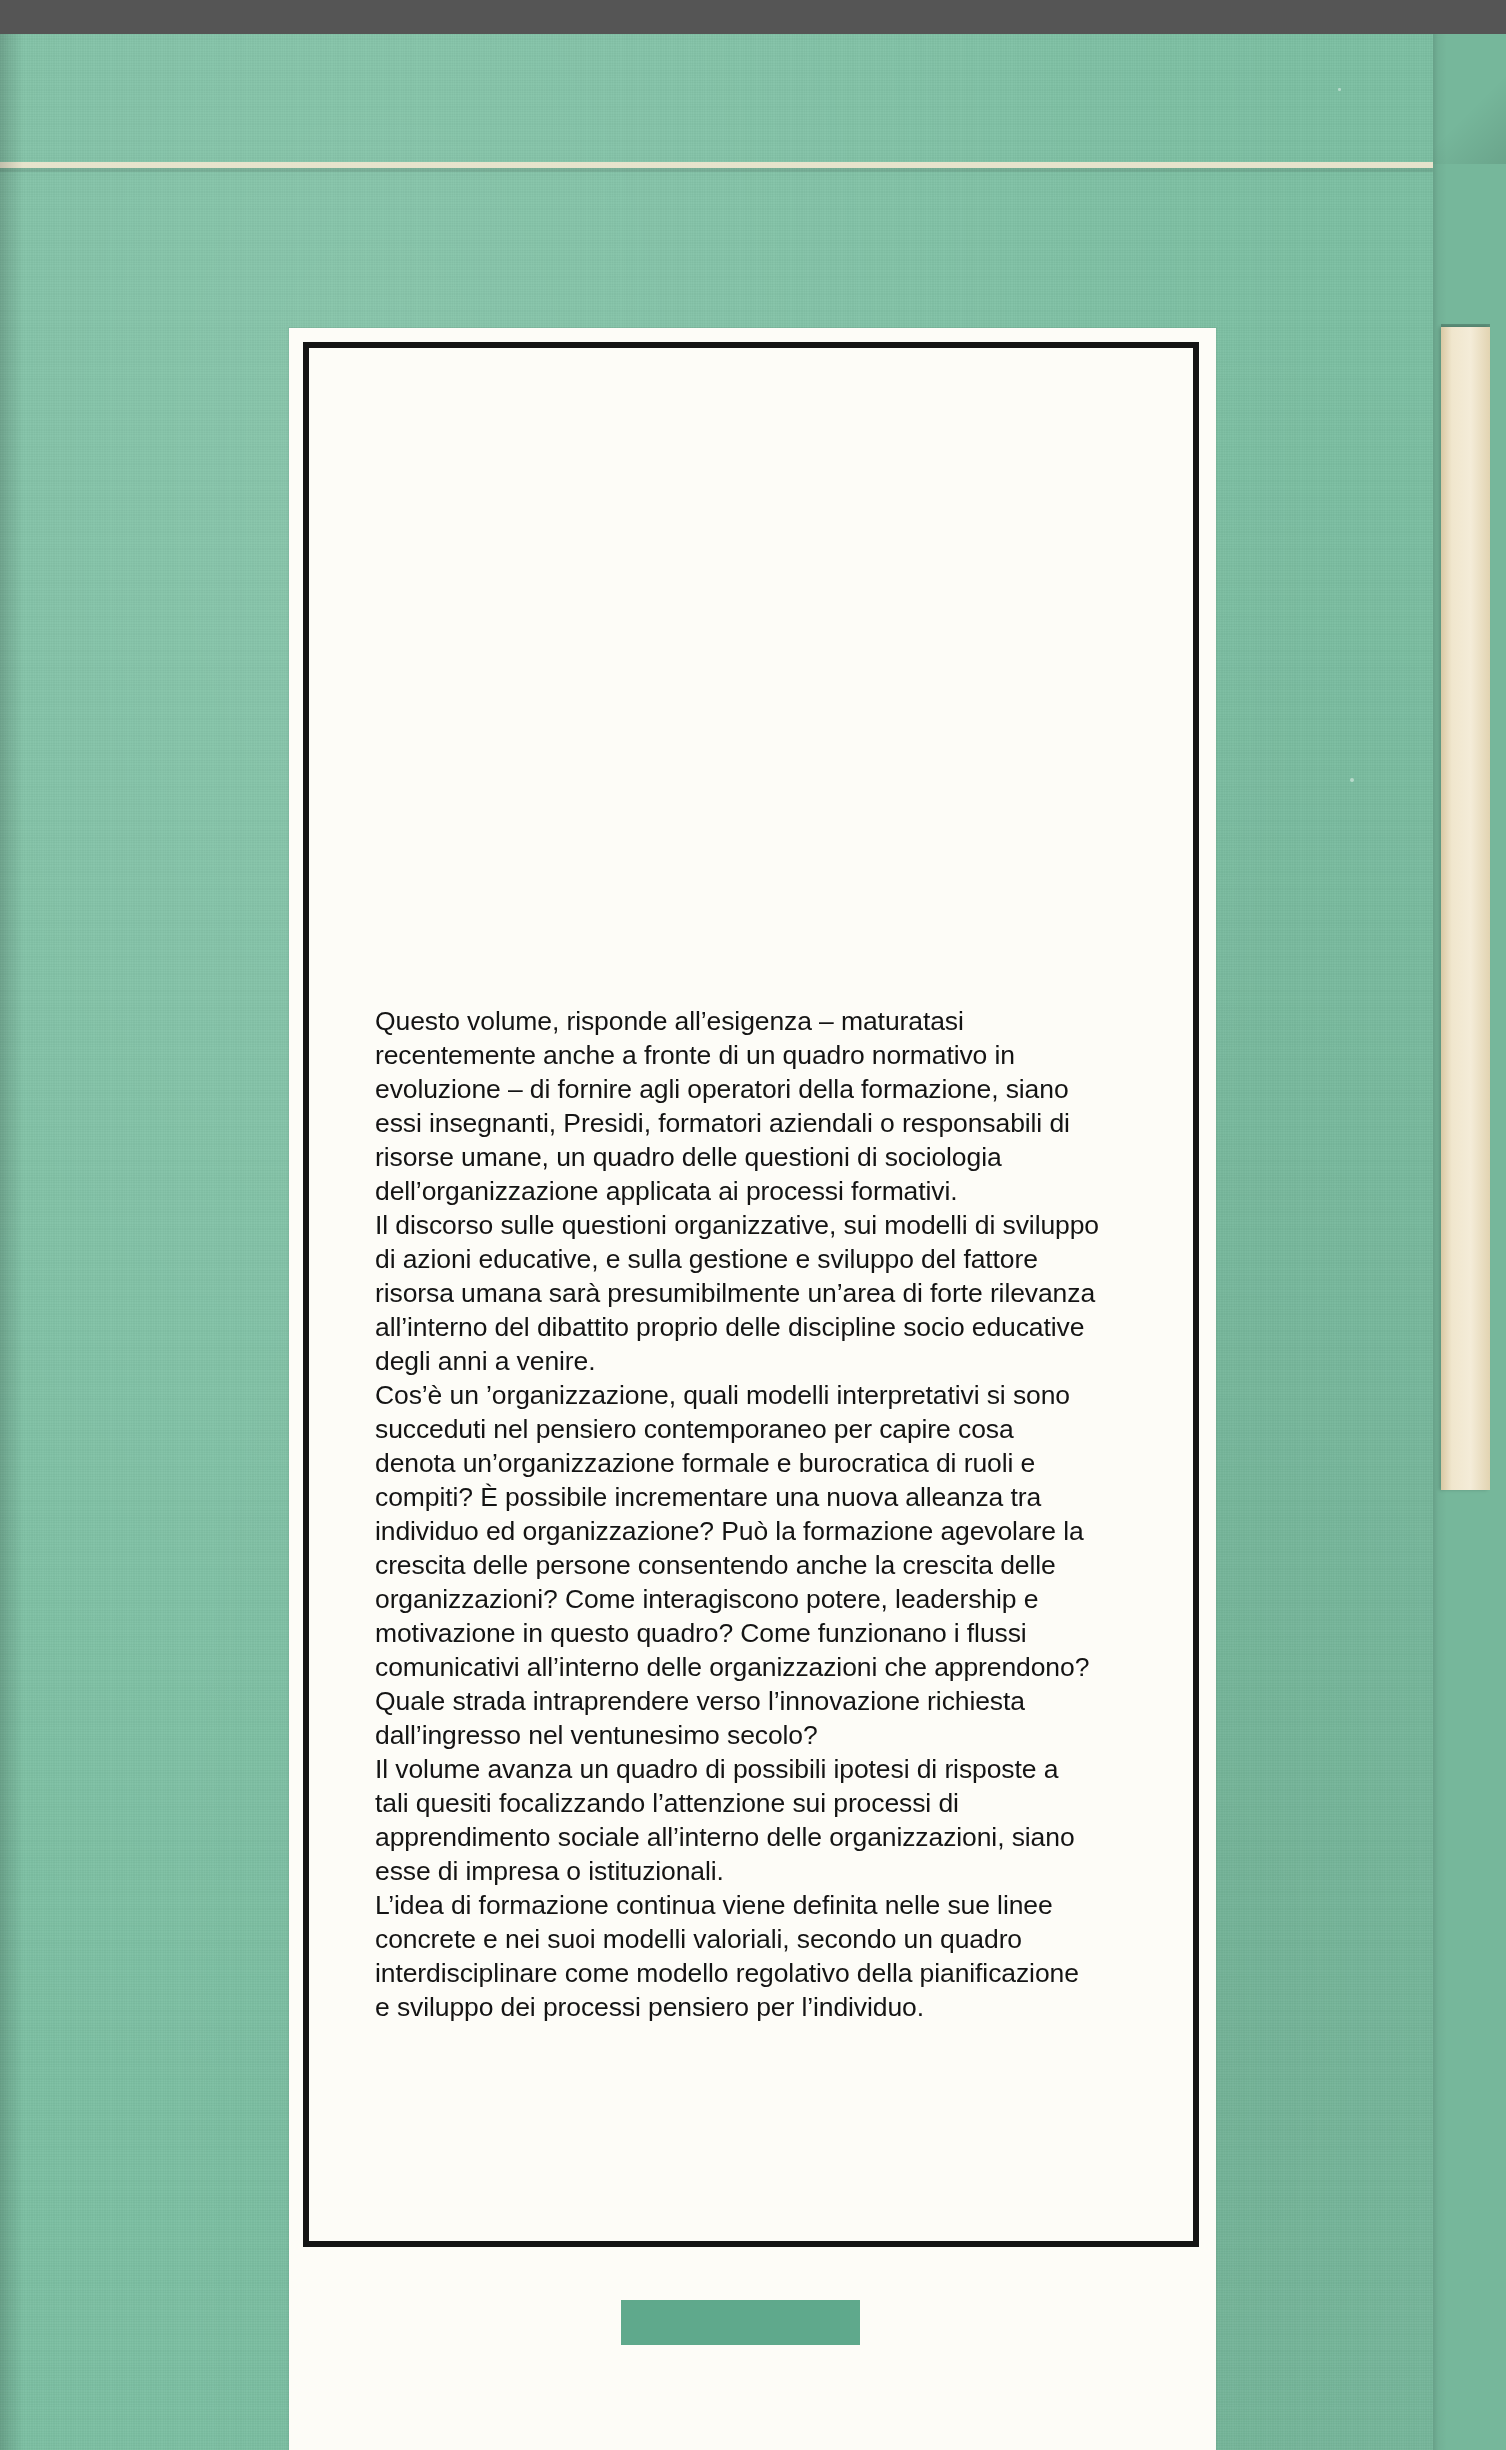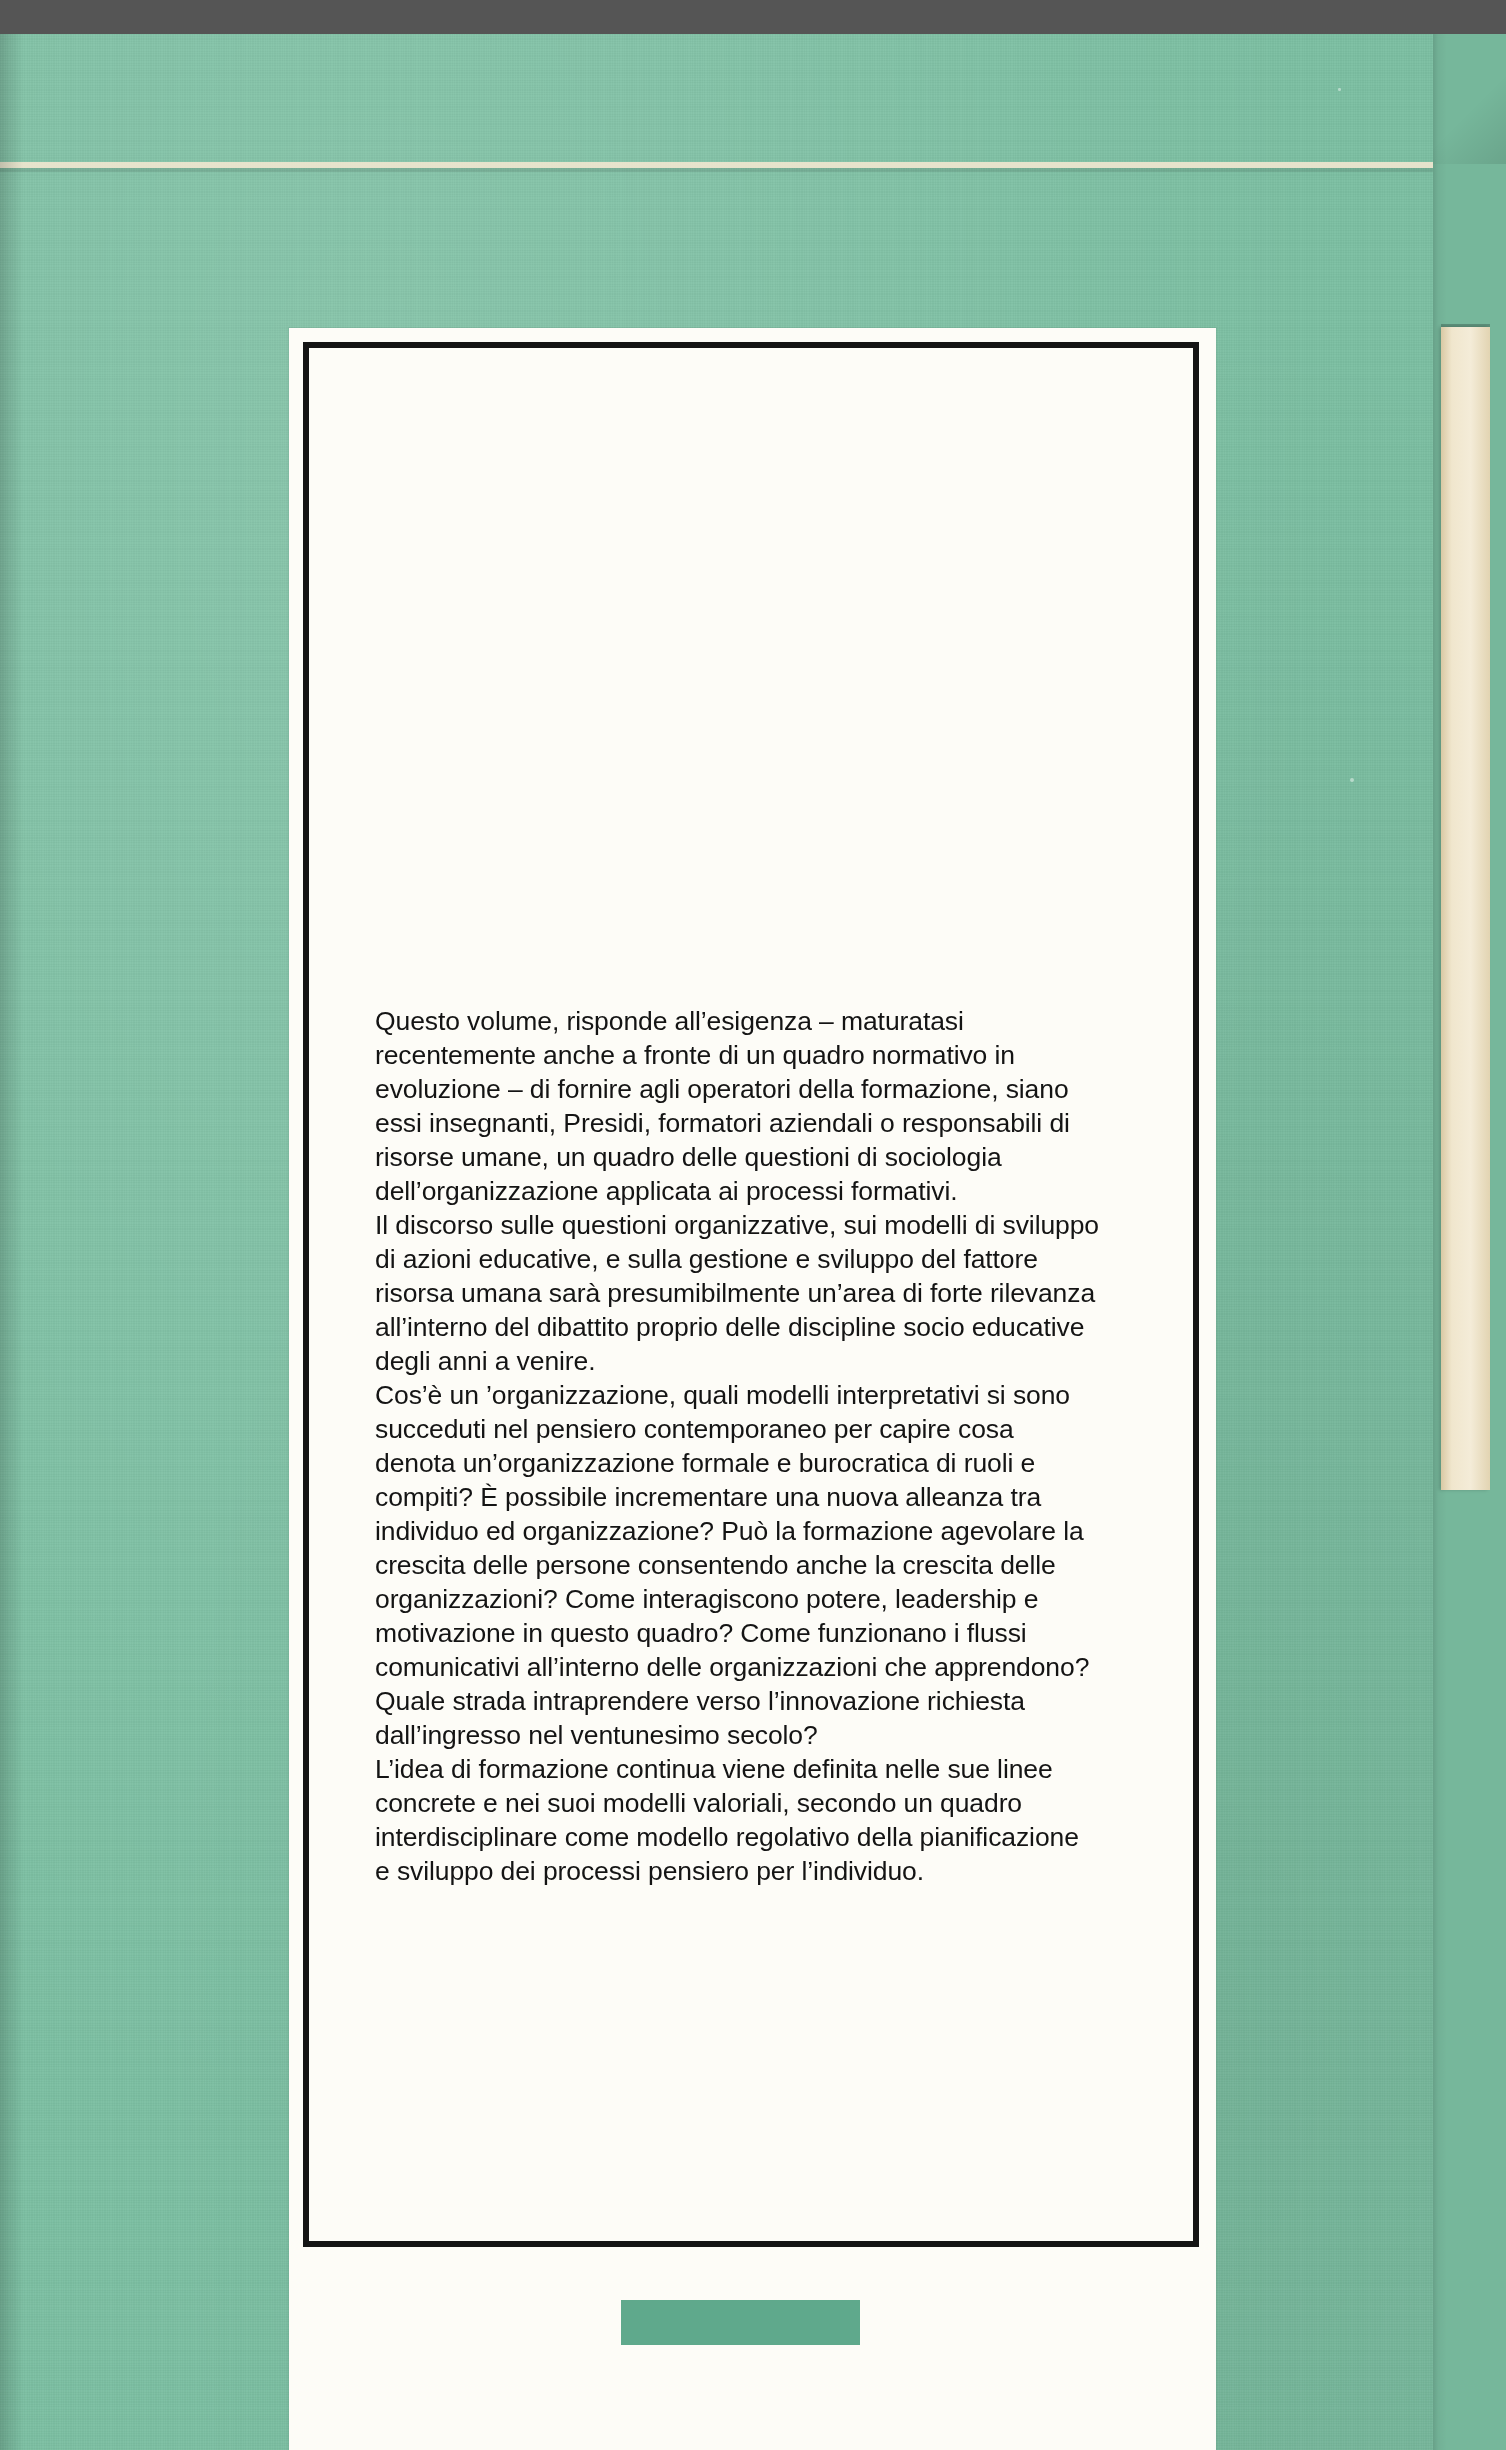"Il volume avanza un quadro" p { html: none -> <p>Il volume avanza un quadro di possibili ipotesi di risposte a tali quesiti focalizzando l’attenzione sui processi di apprendimento sociale all’interno delle organizzazioni, siano esse di impresa o istituzionali.</p> }
